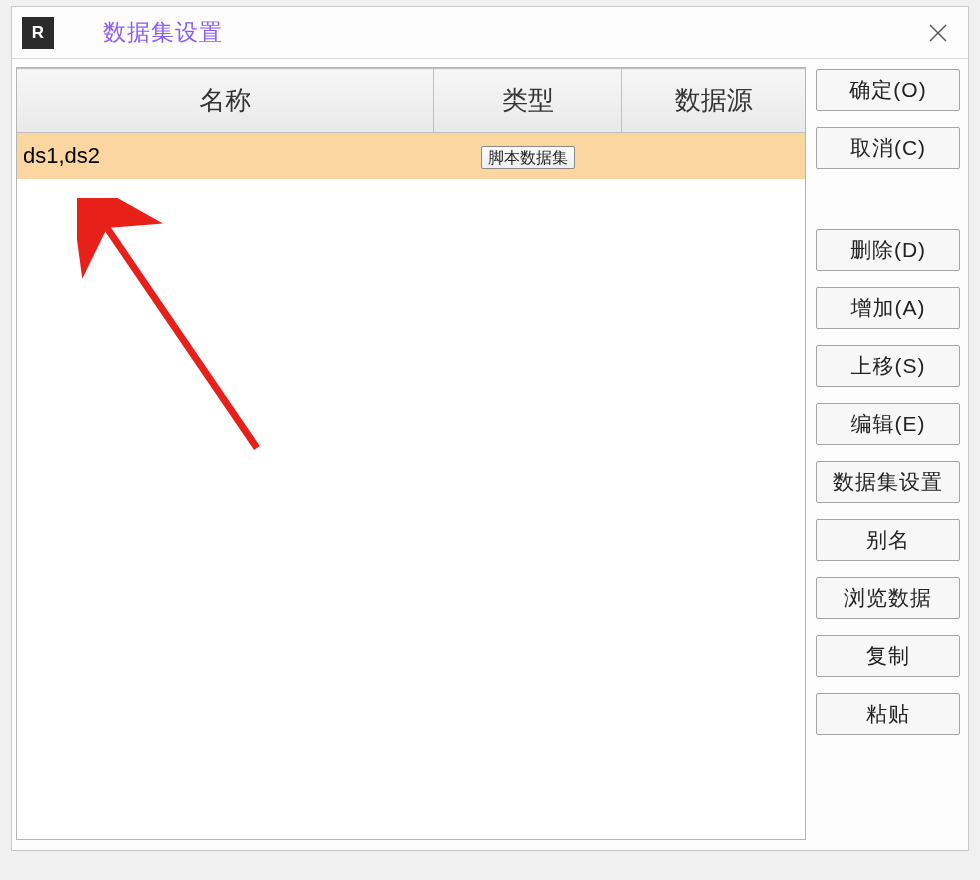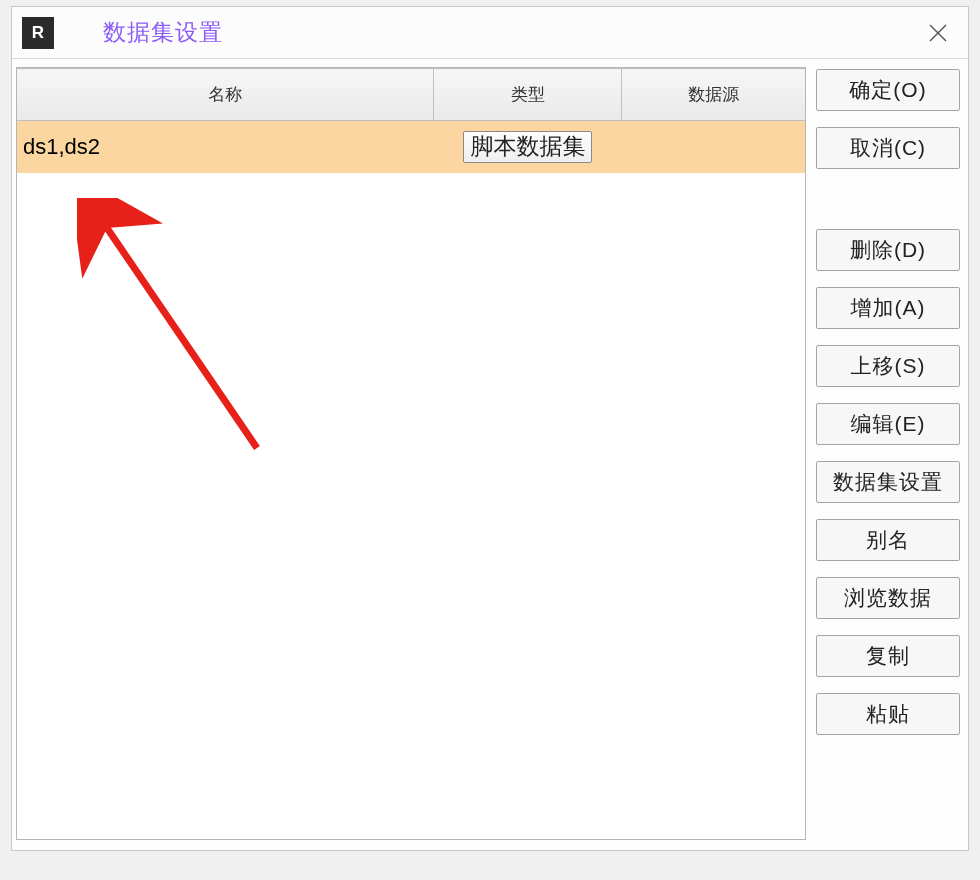"名称" thead th { font-size: 17px -> 26px }
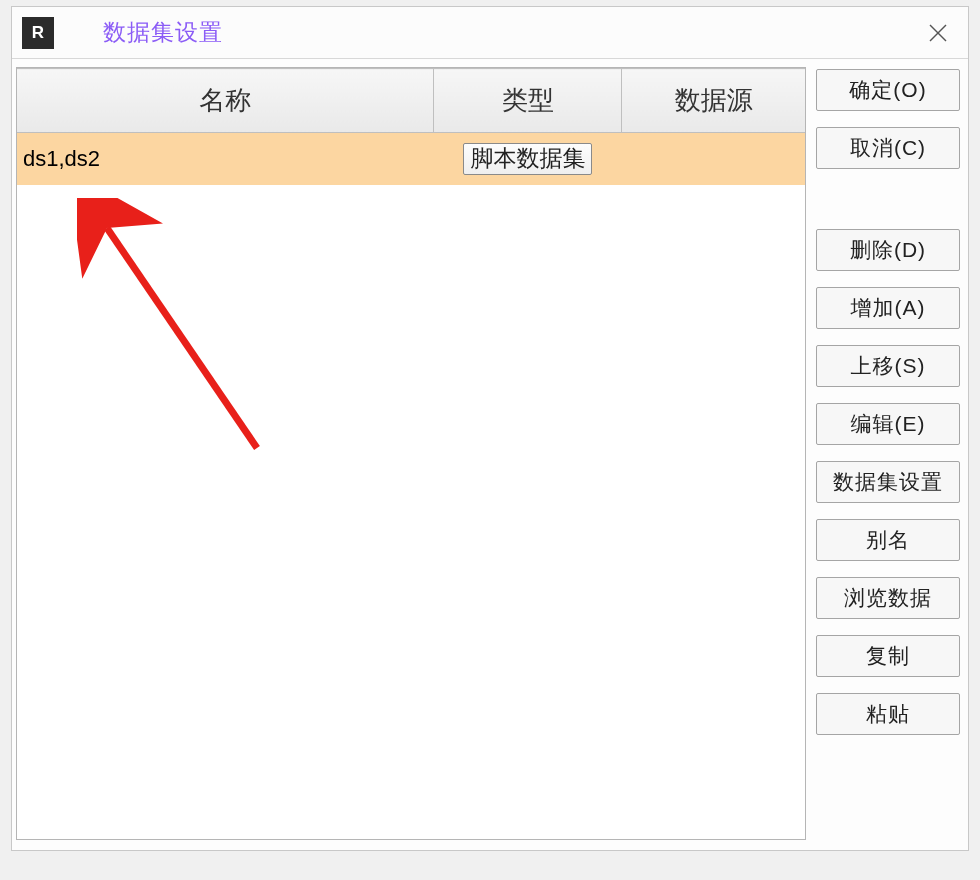"脚本数据集" .cell-button { font-size: 23px -> 16px }
